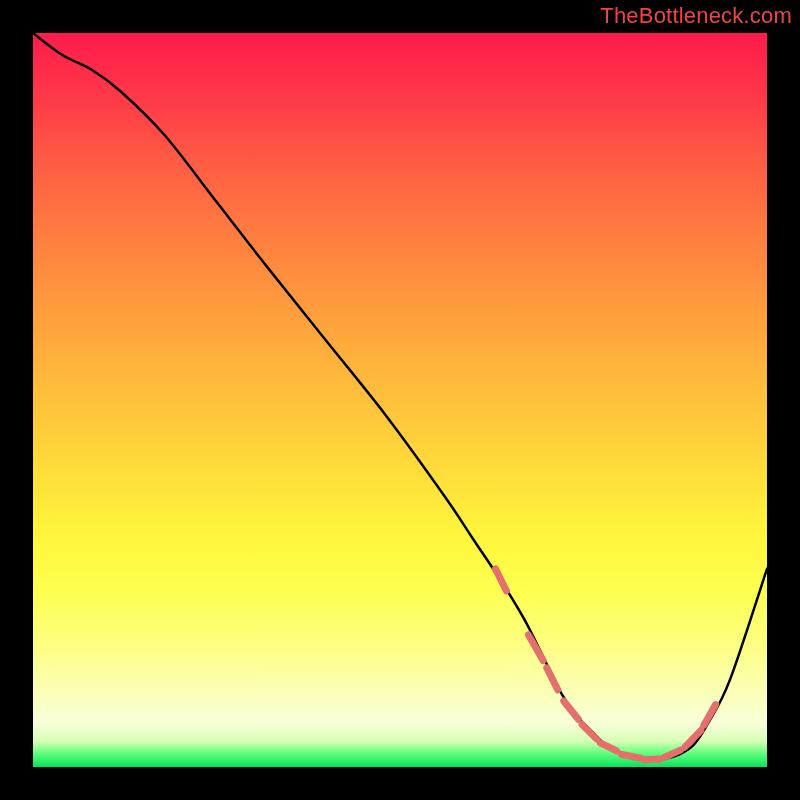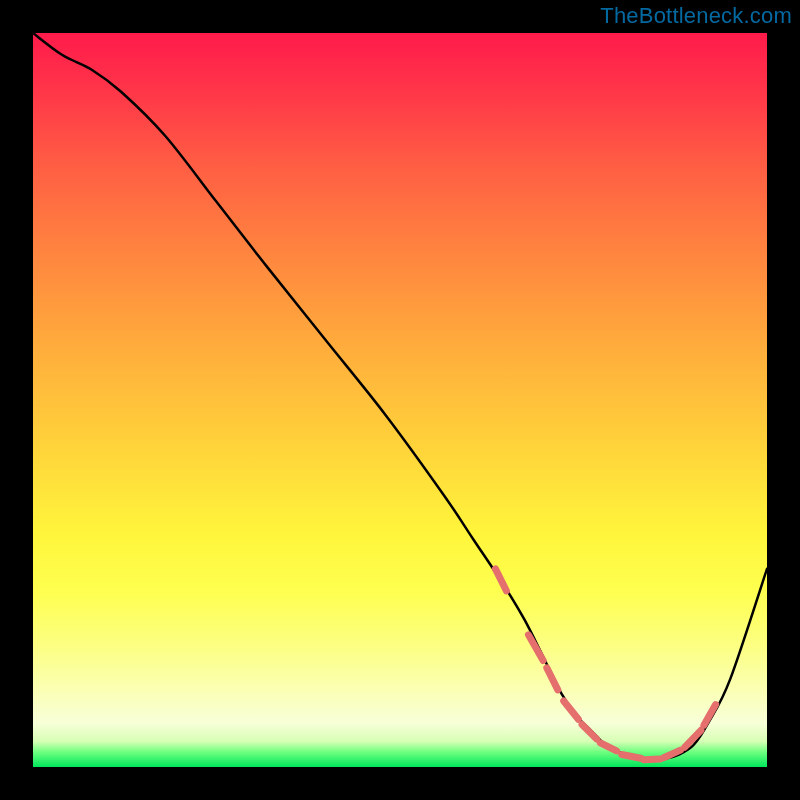"TheBottleneck.com" .watermark { color: #0369a1 -> #ef4444 }
